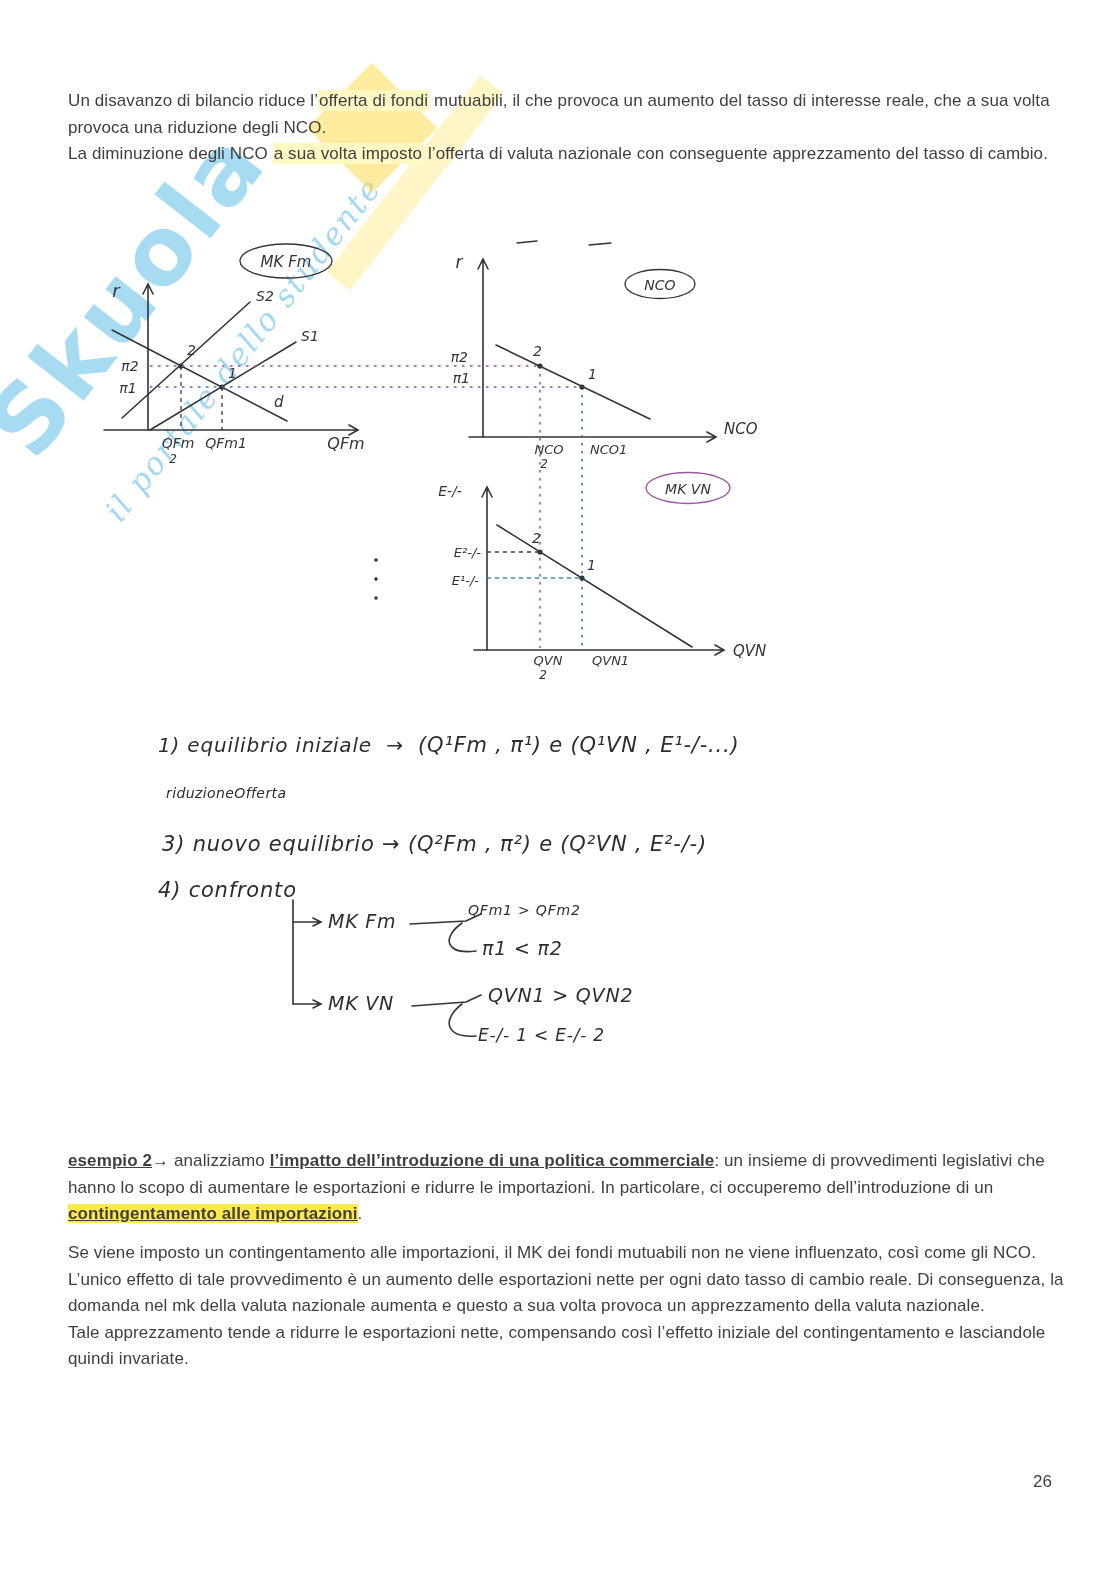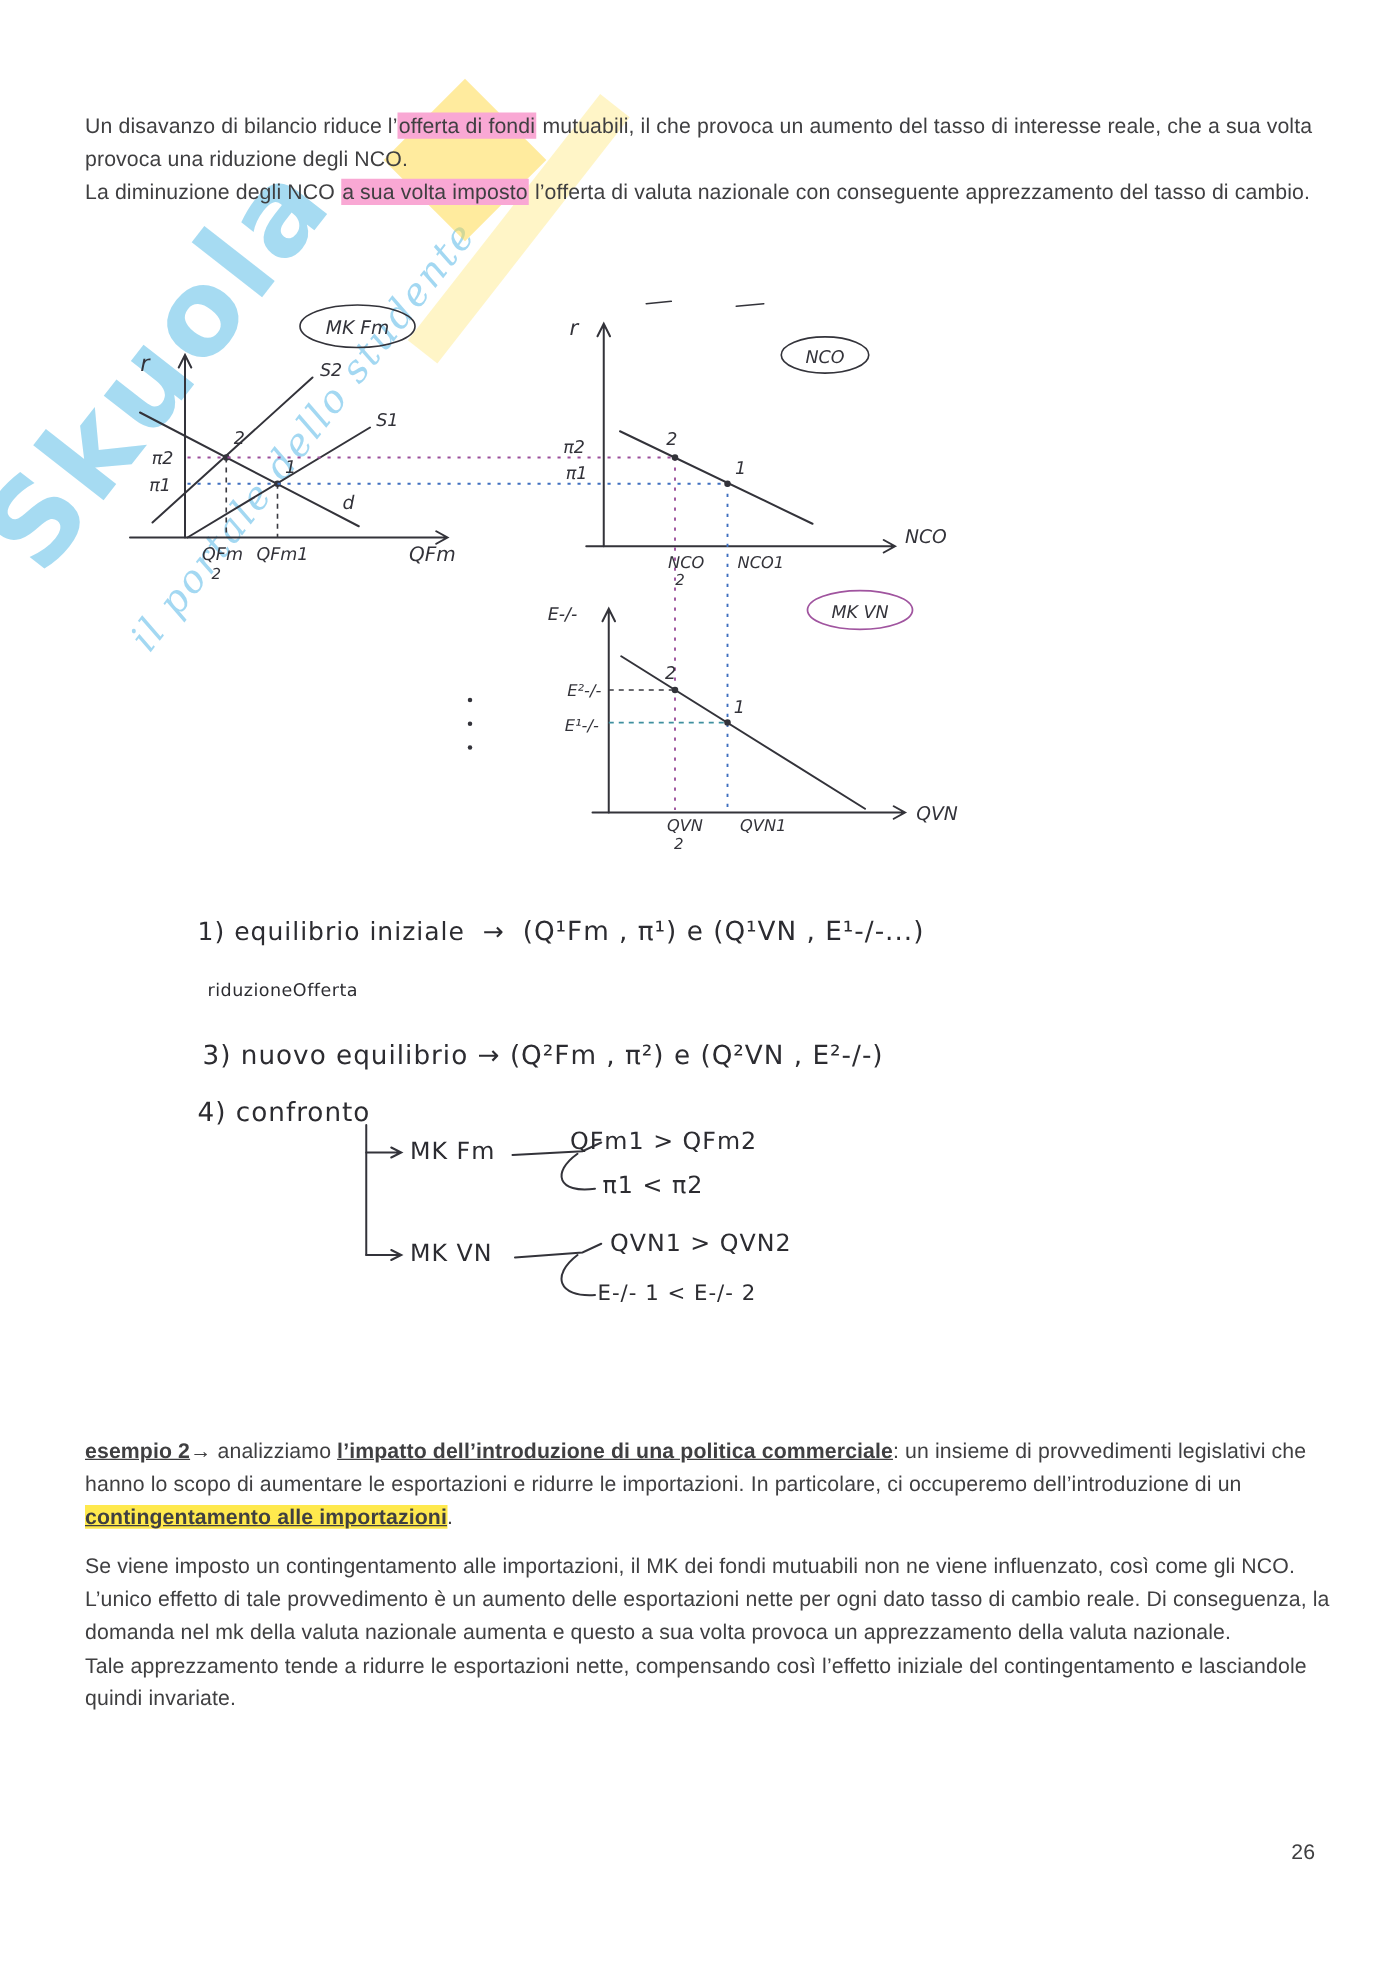"offerta di fondi" .hl { background: #f9a8d4 -> #fef9c3 }
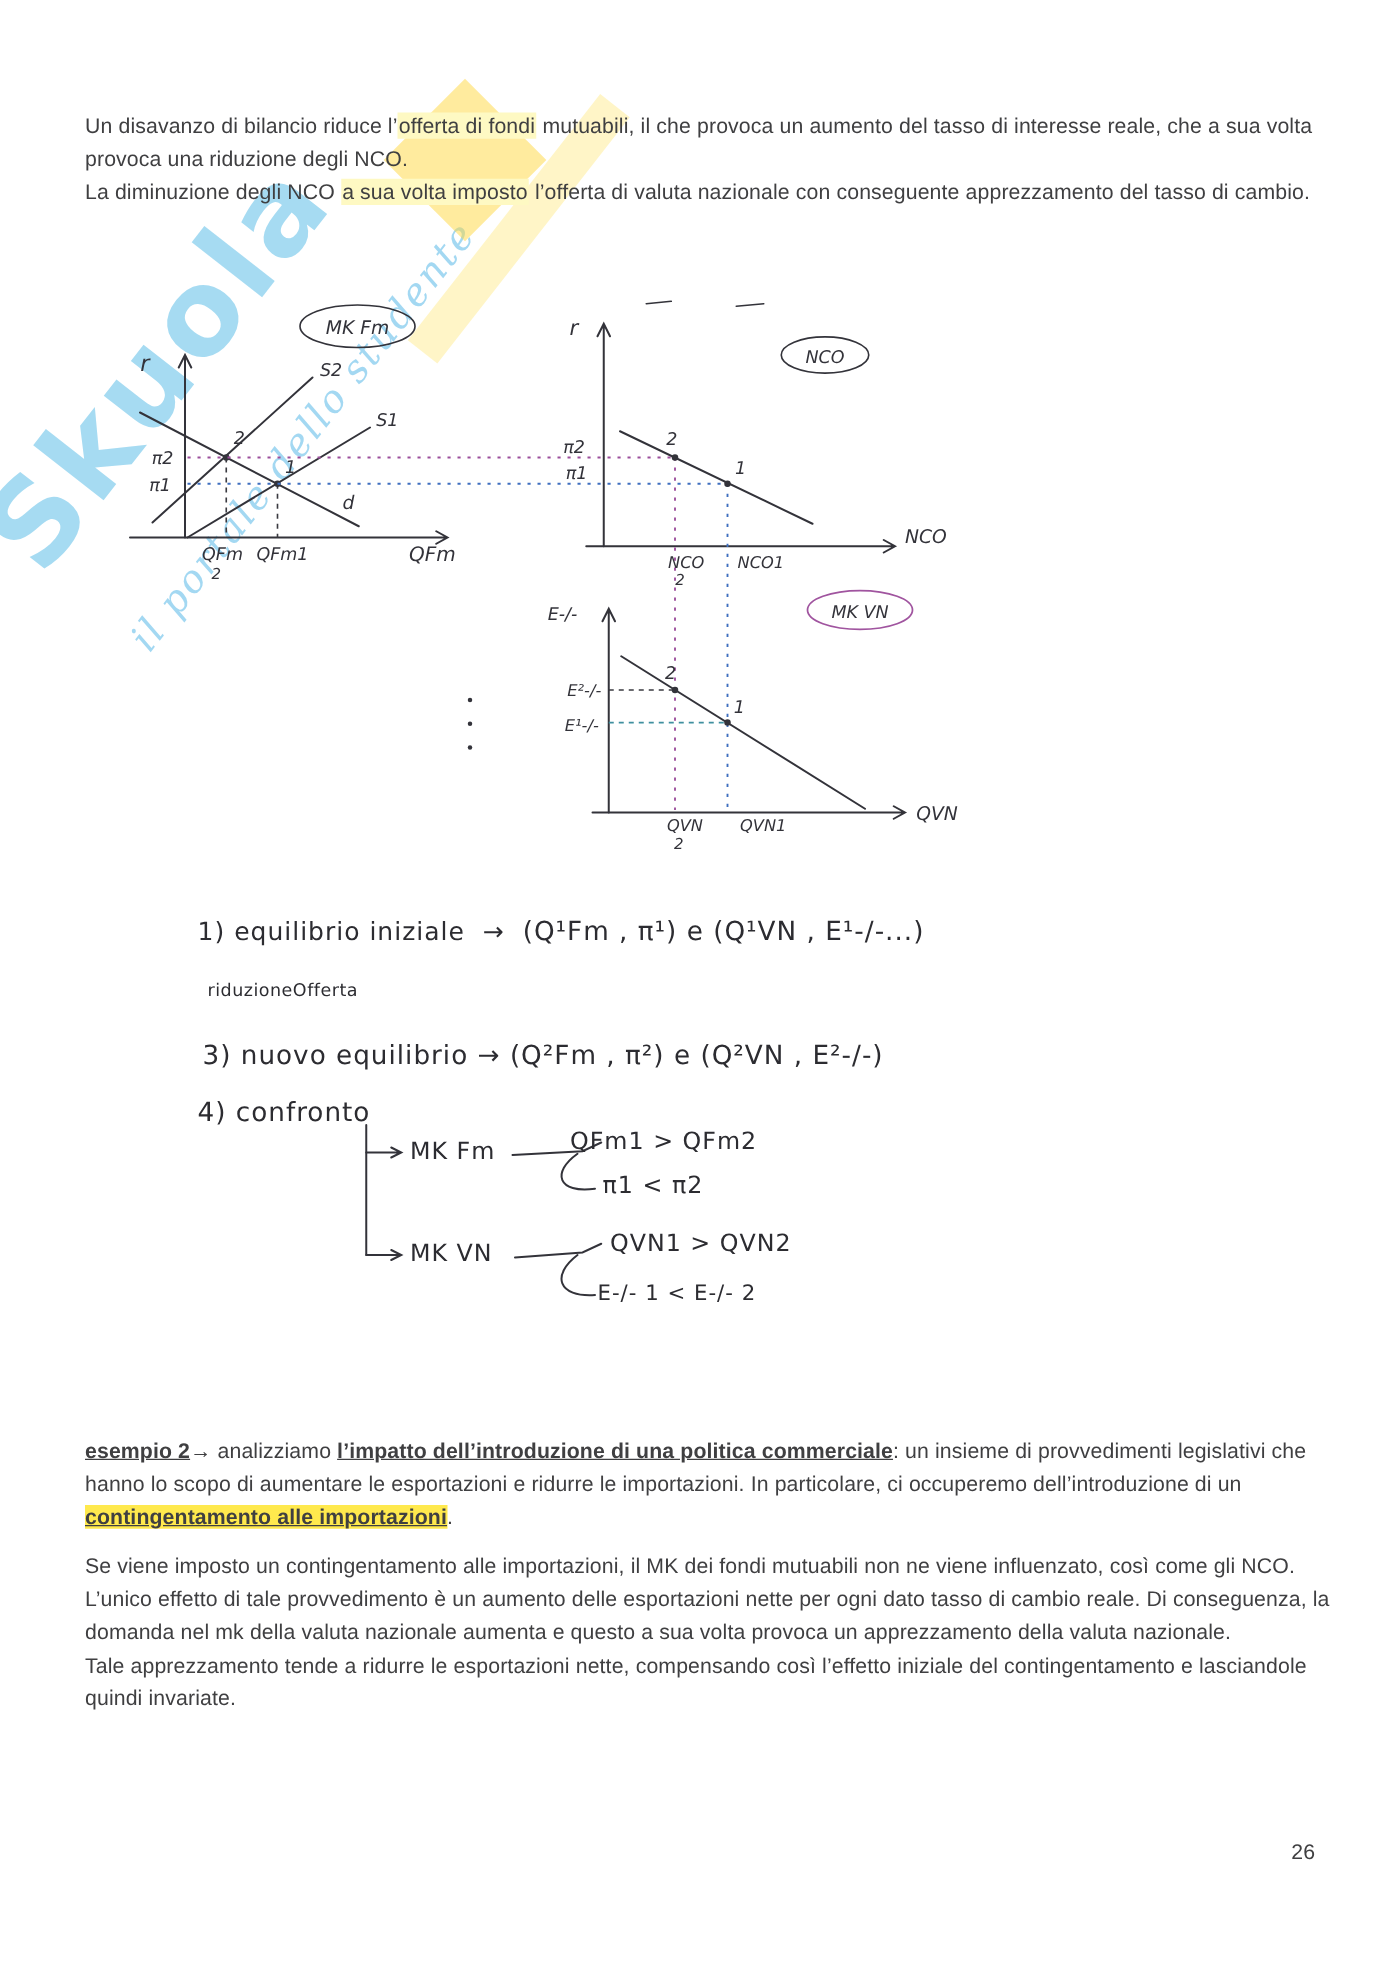"1) equilibrio iniziale → (Q¹Fm" .hand { font-style: none -> italic }
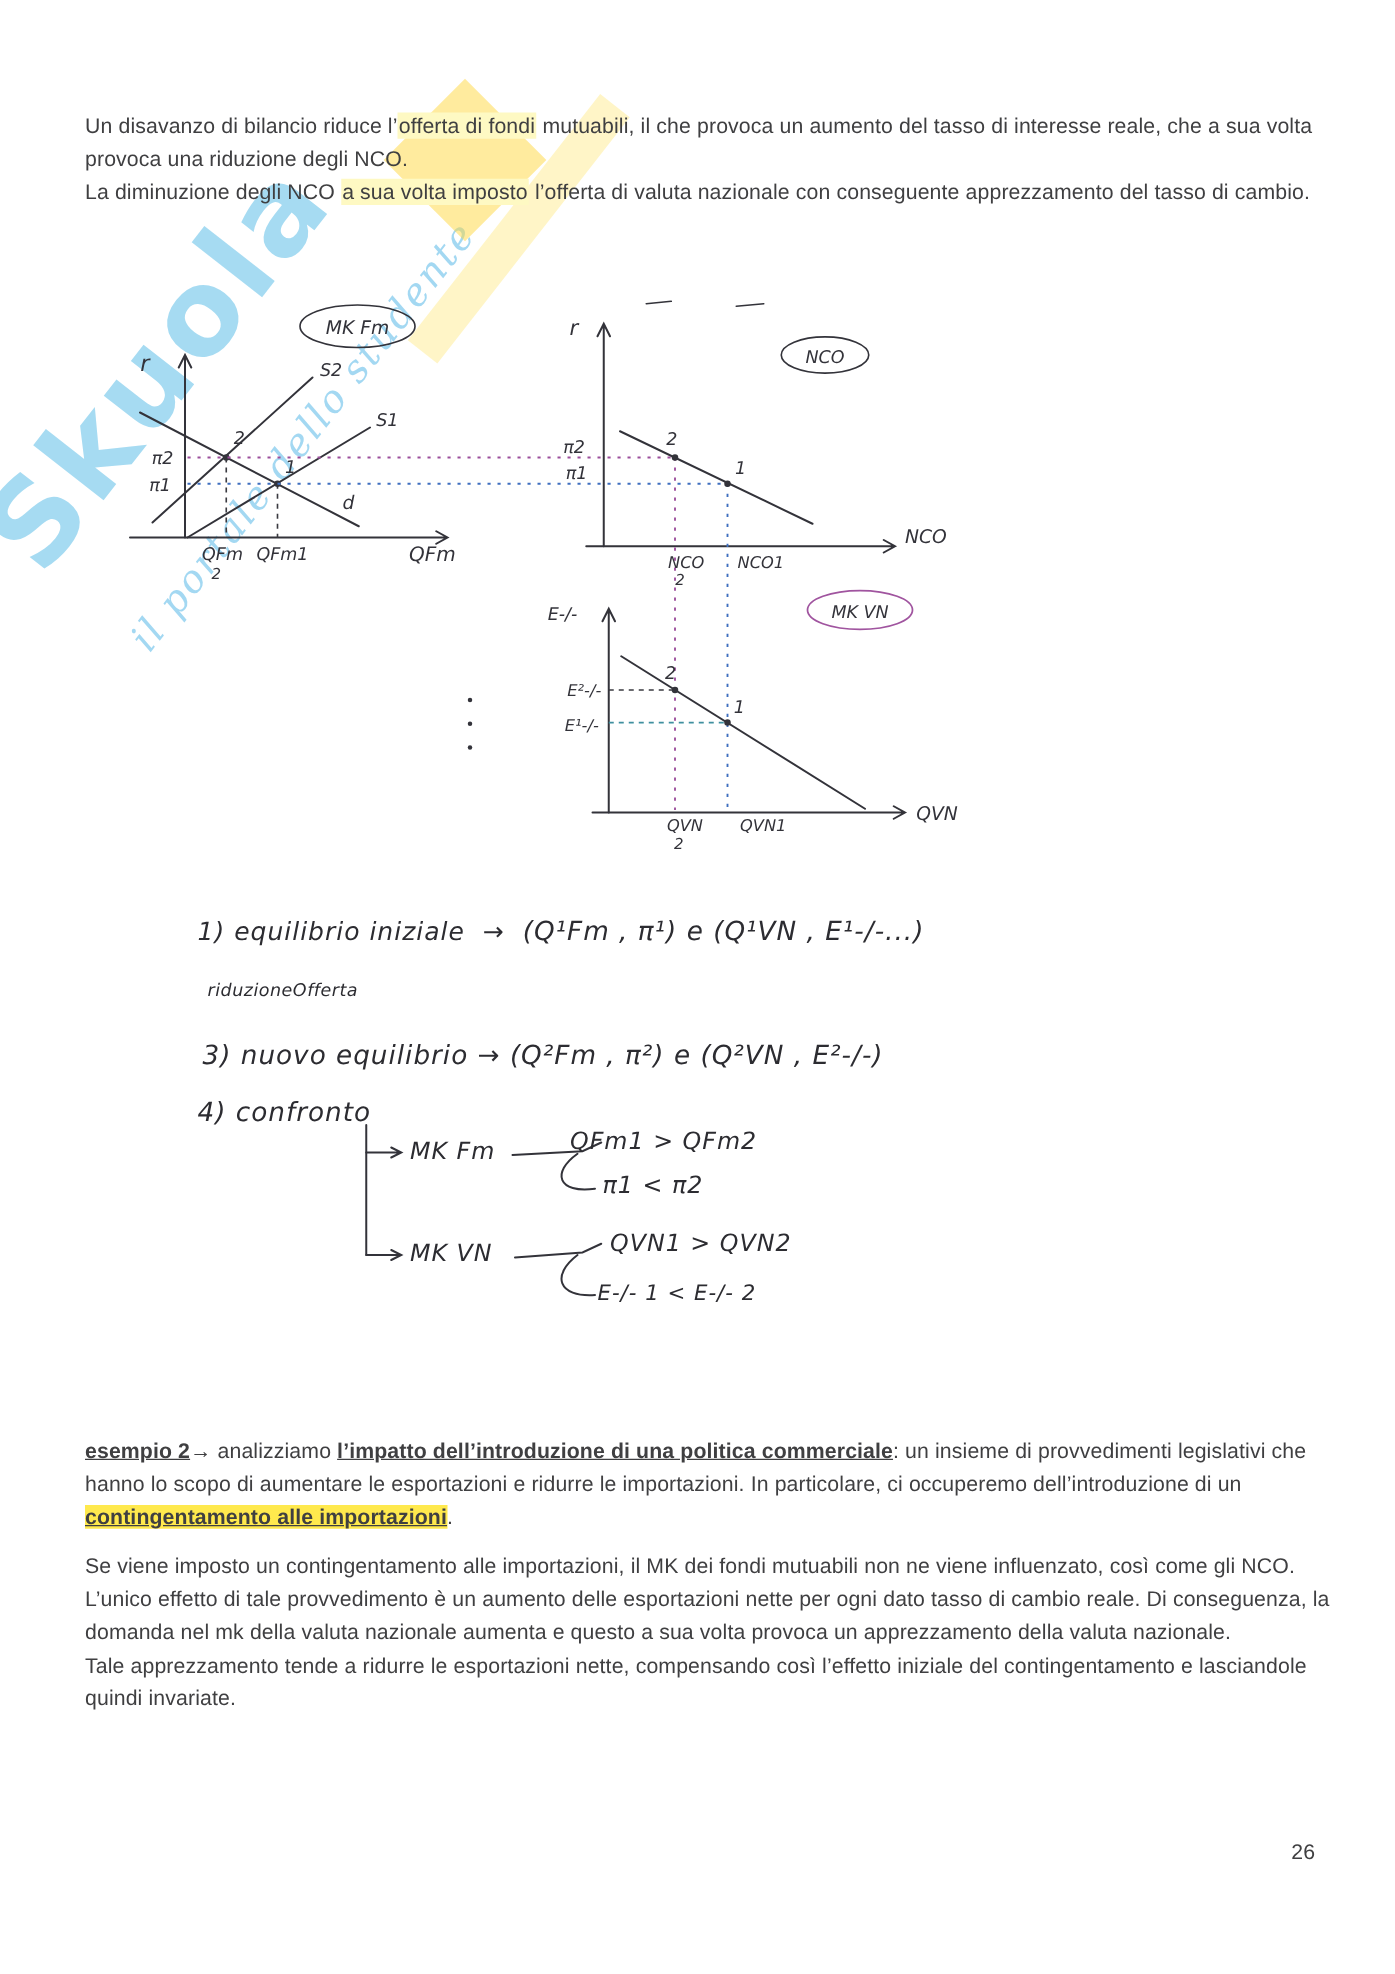"QFm1 > QFm2" div.hand { font-size: 19px -> 14px; left: 456px -> 468px }
